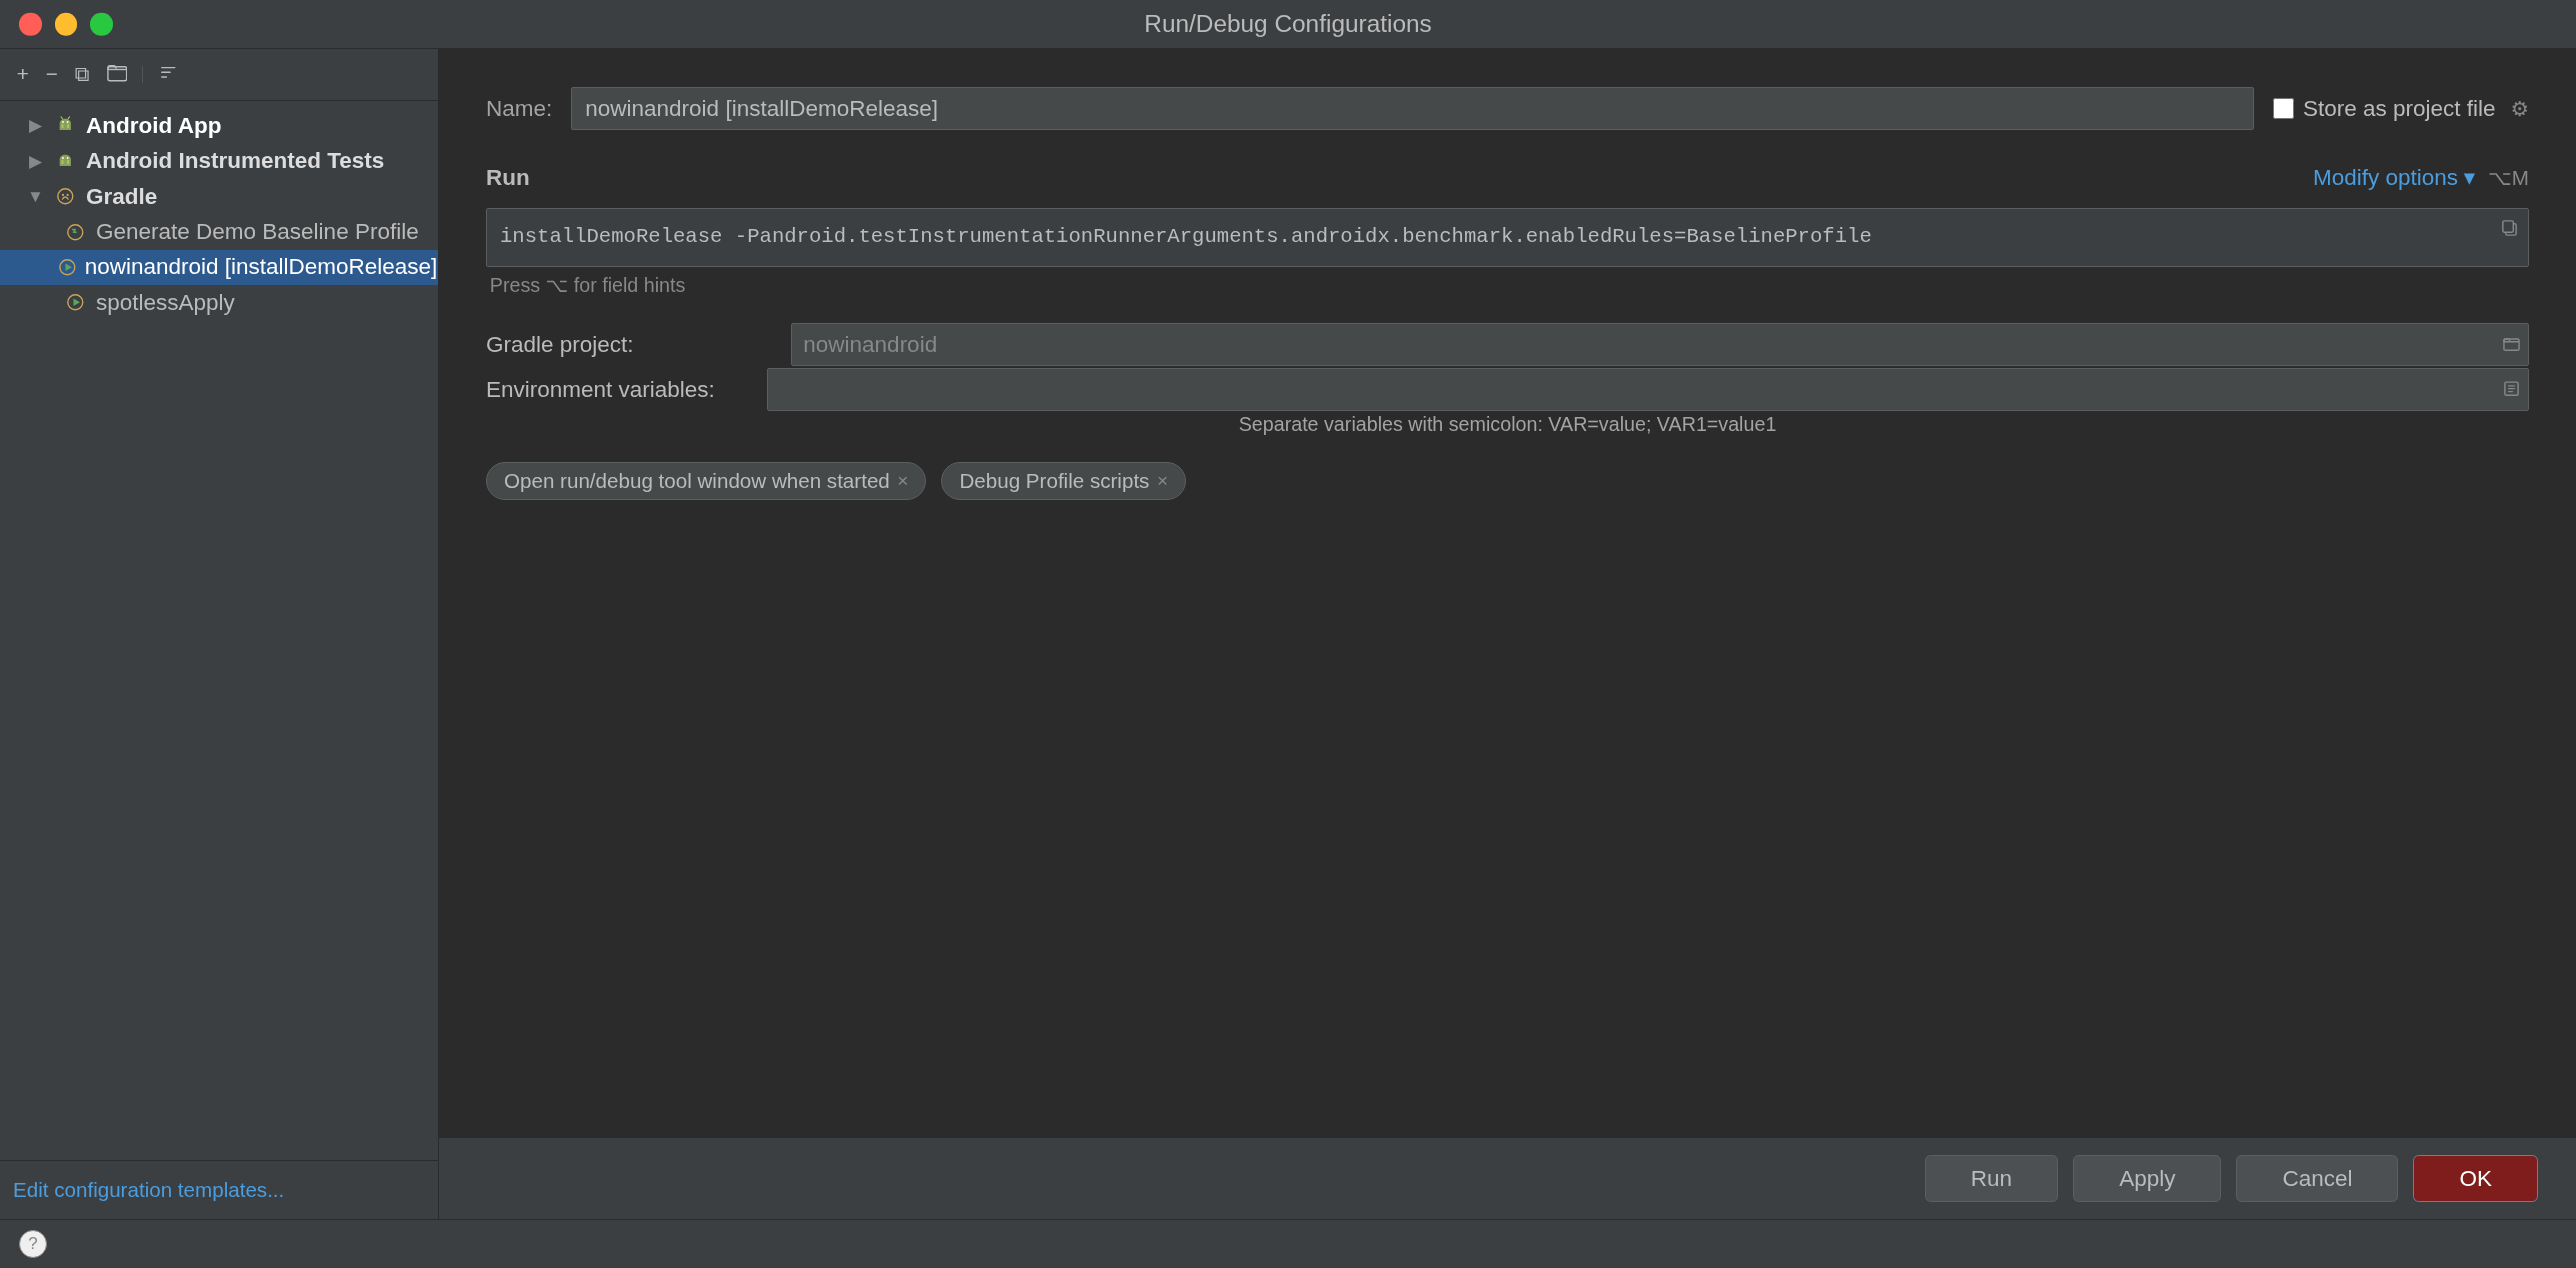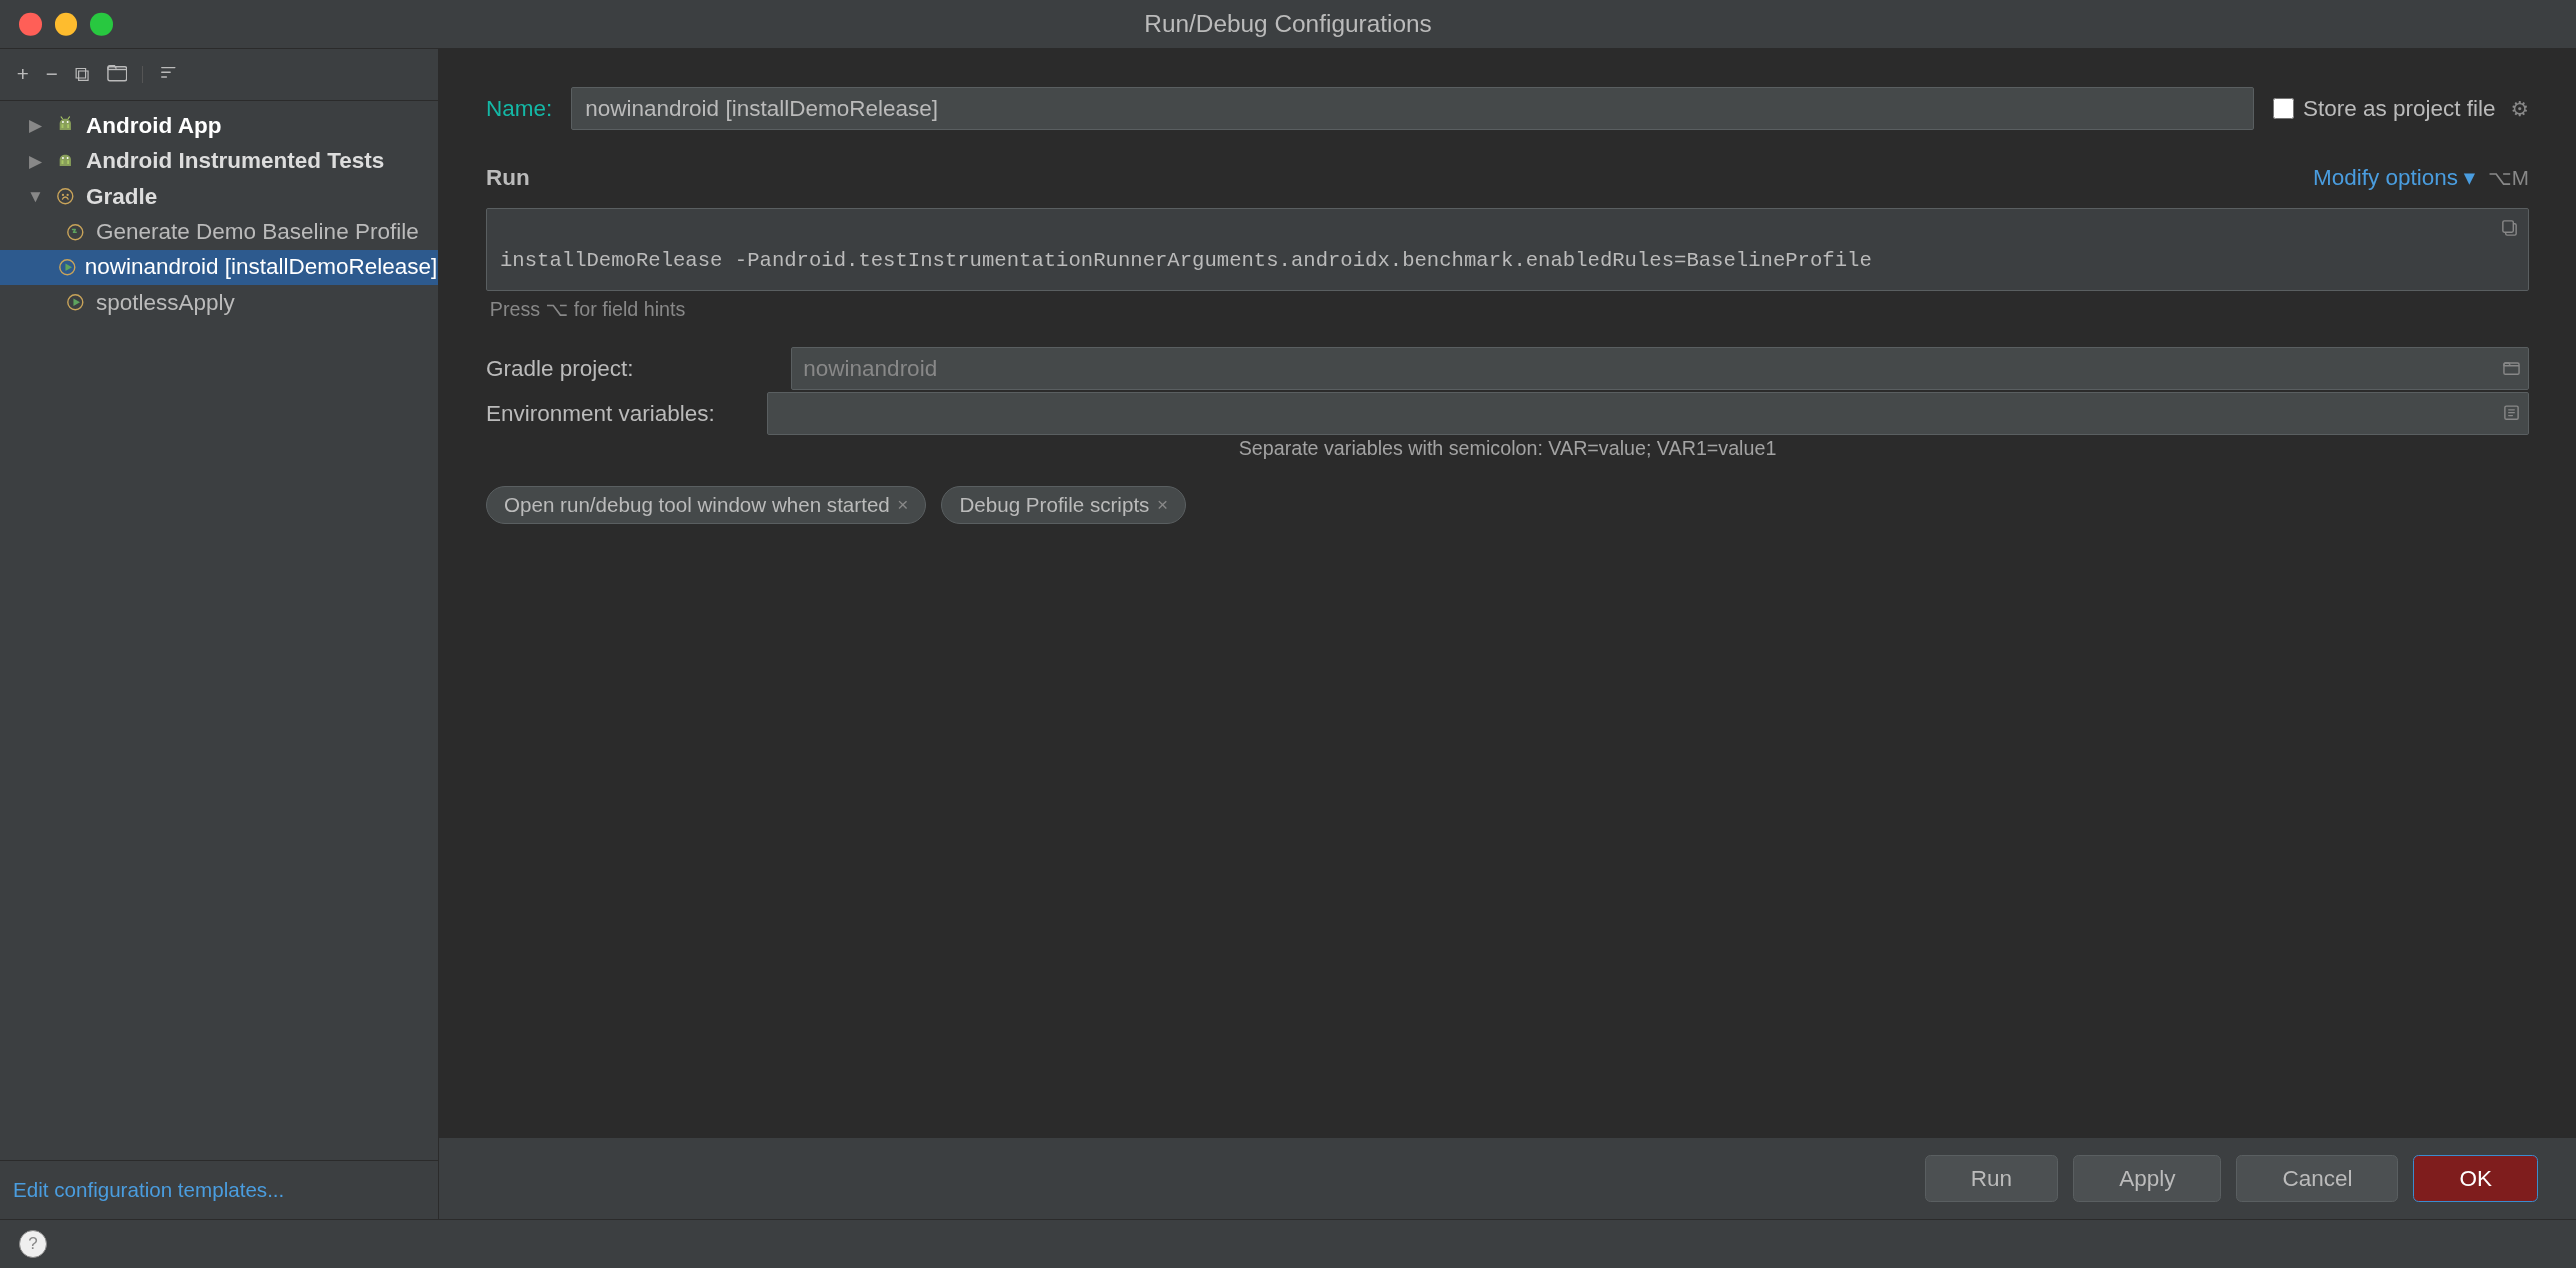"Name:" .name-label { color: #14b8a6 -> #a3a3a3 }
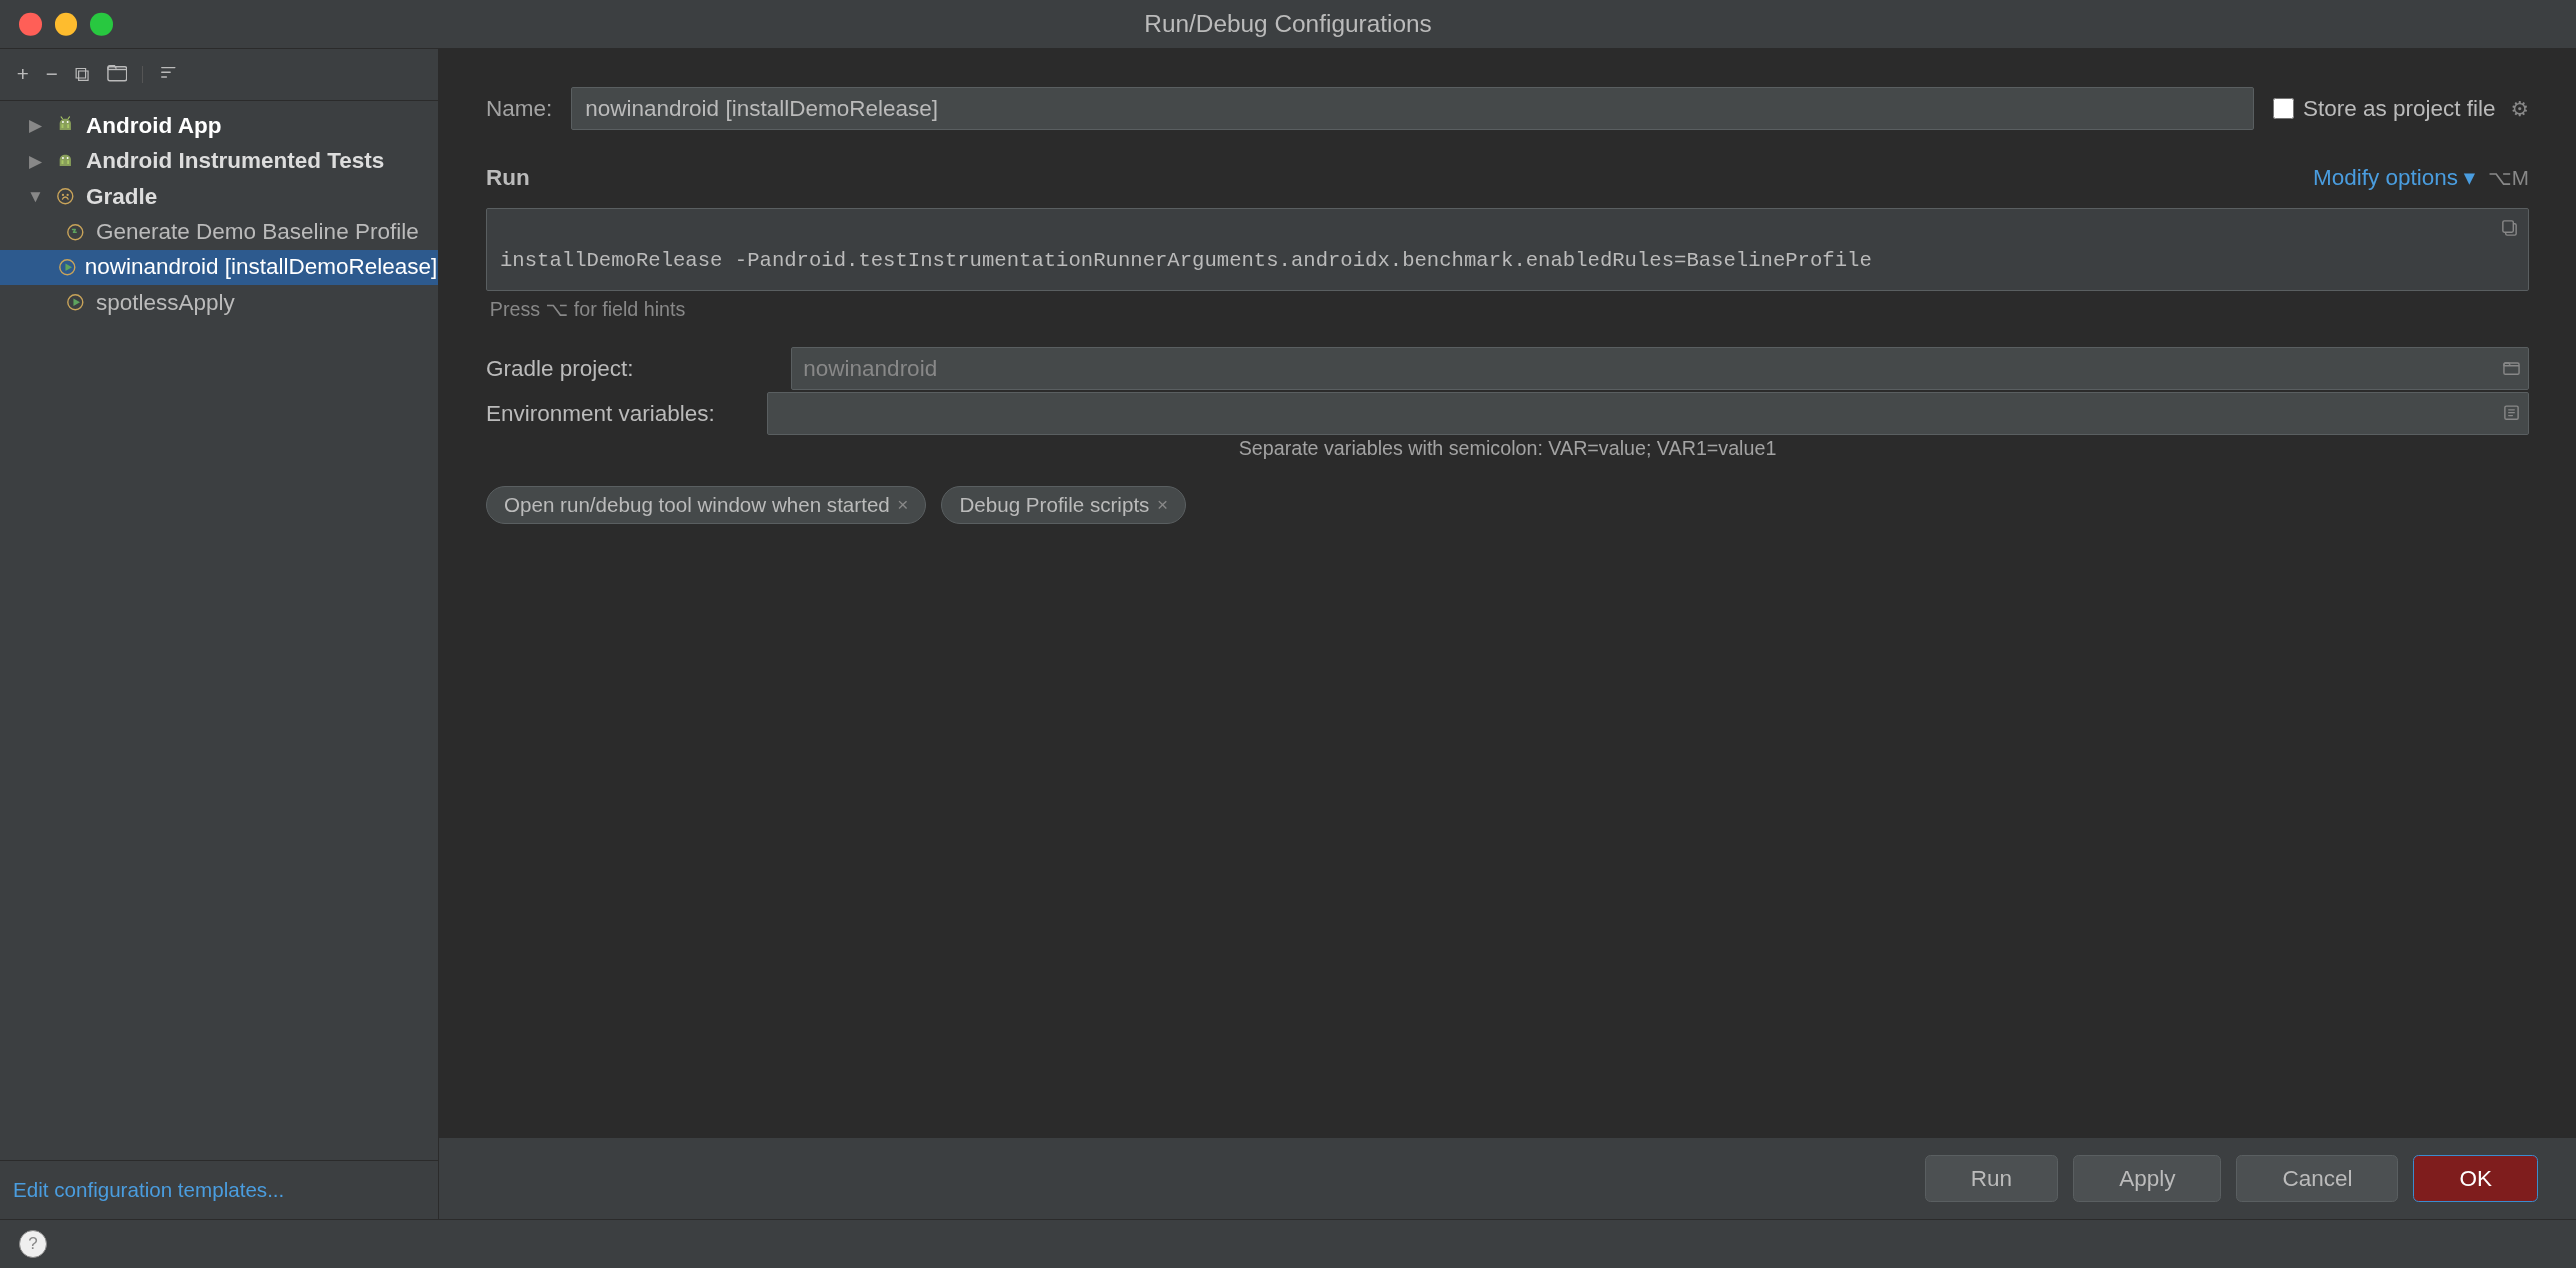"installDemoRelease" .command-text { margin-top: 24px -> none }
